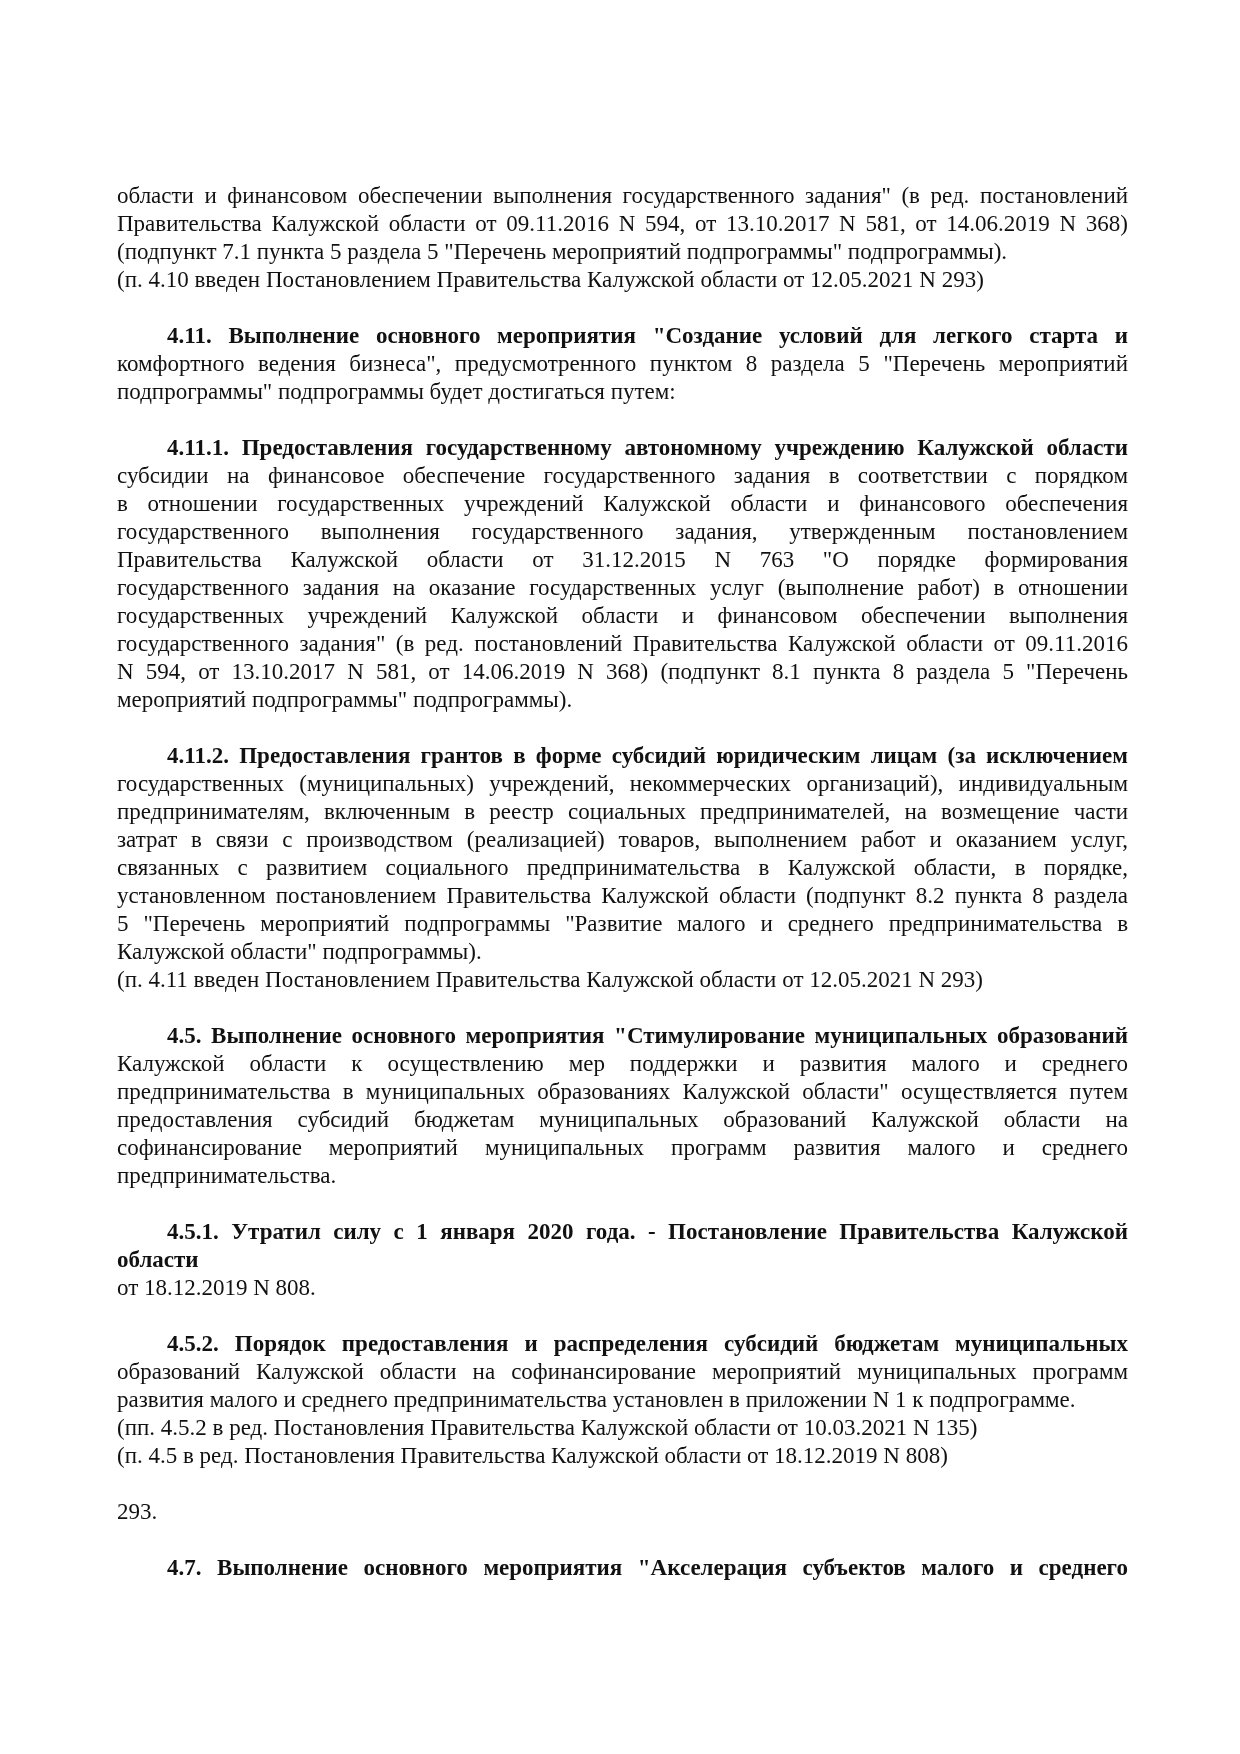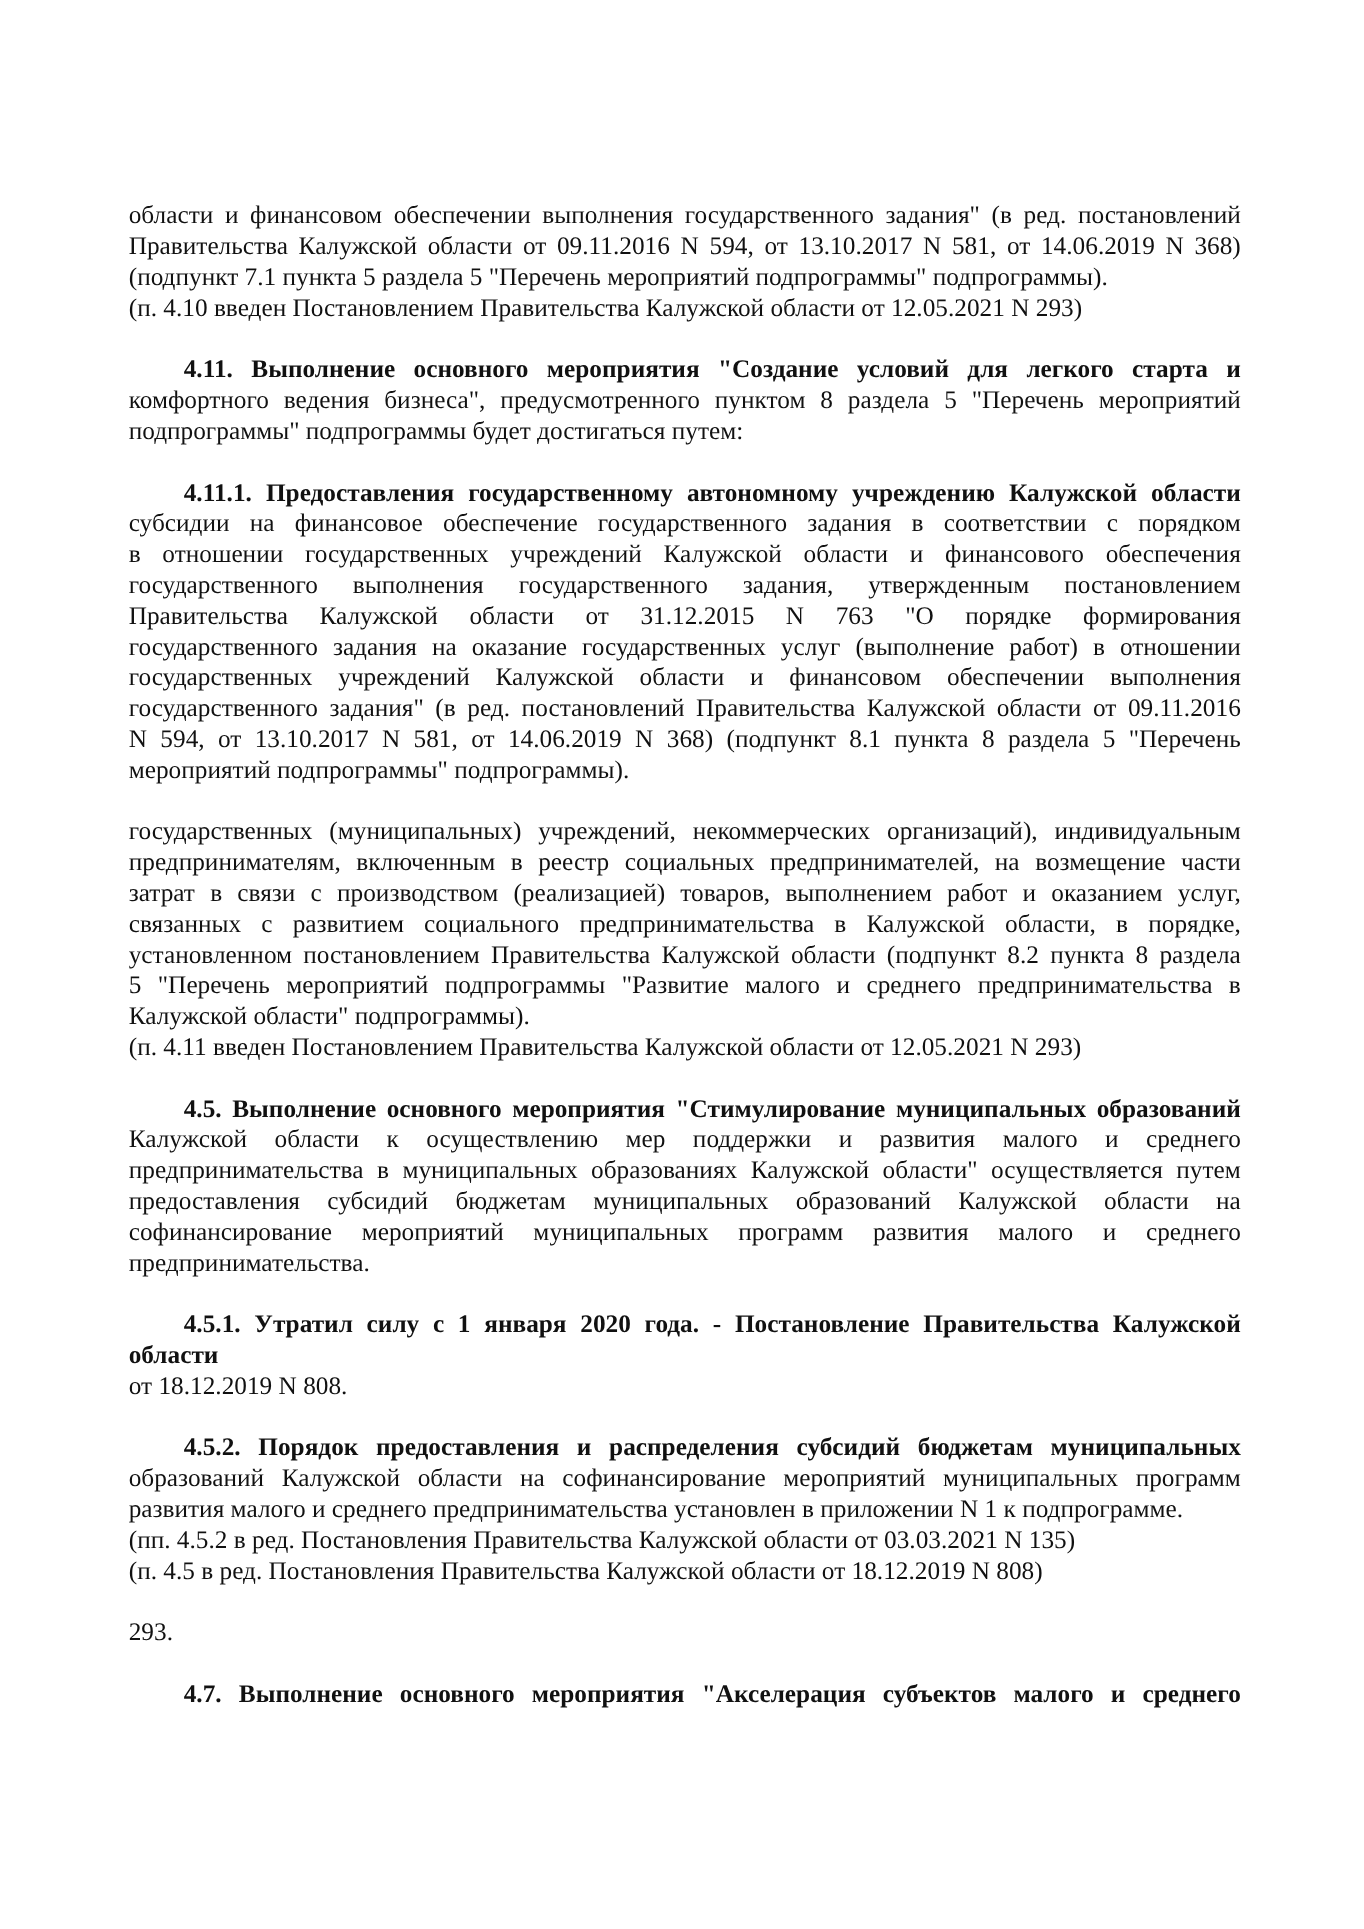"4.11.2. Предоставления грантов в форме" span.just-line { html: none -> <span>4.11.2. Предоставления грантов в форме субсидий юридическим лицам (за исключением</span> }
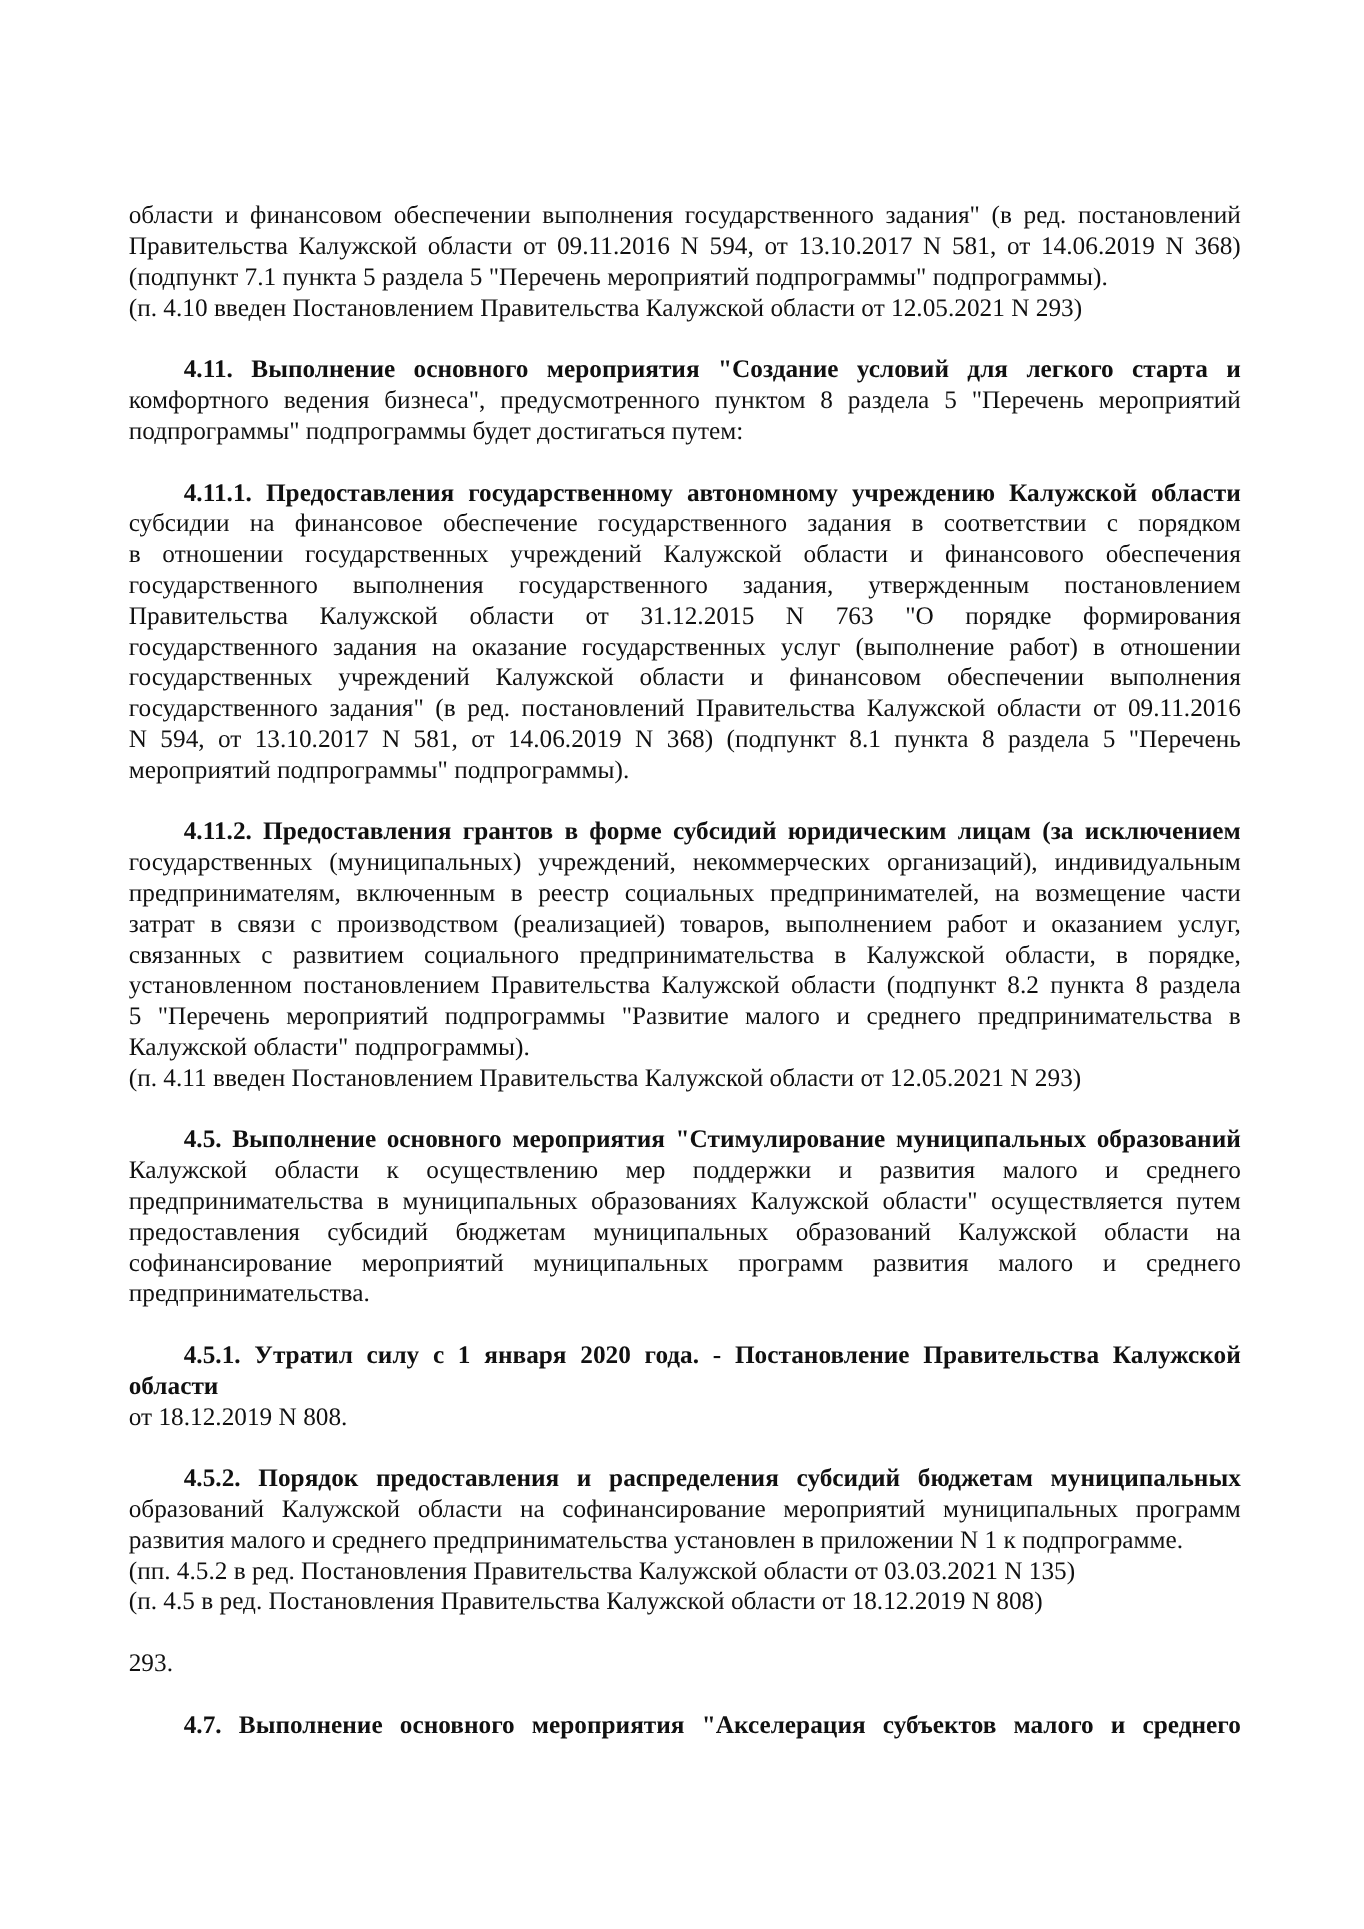"(пп. 4.5.2 в ред. Постановления" span.note { text: 03.03.2021 -> 10.03.2021 }
